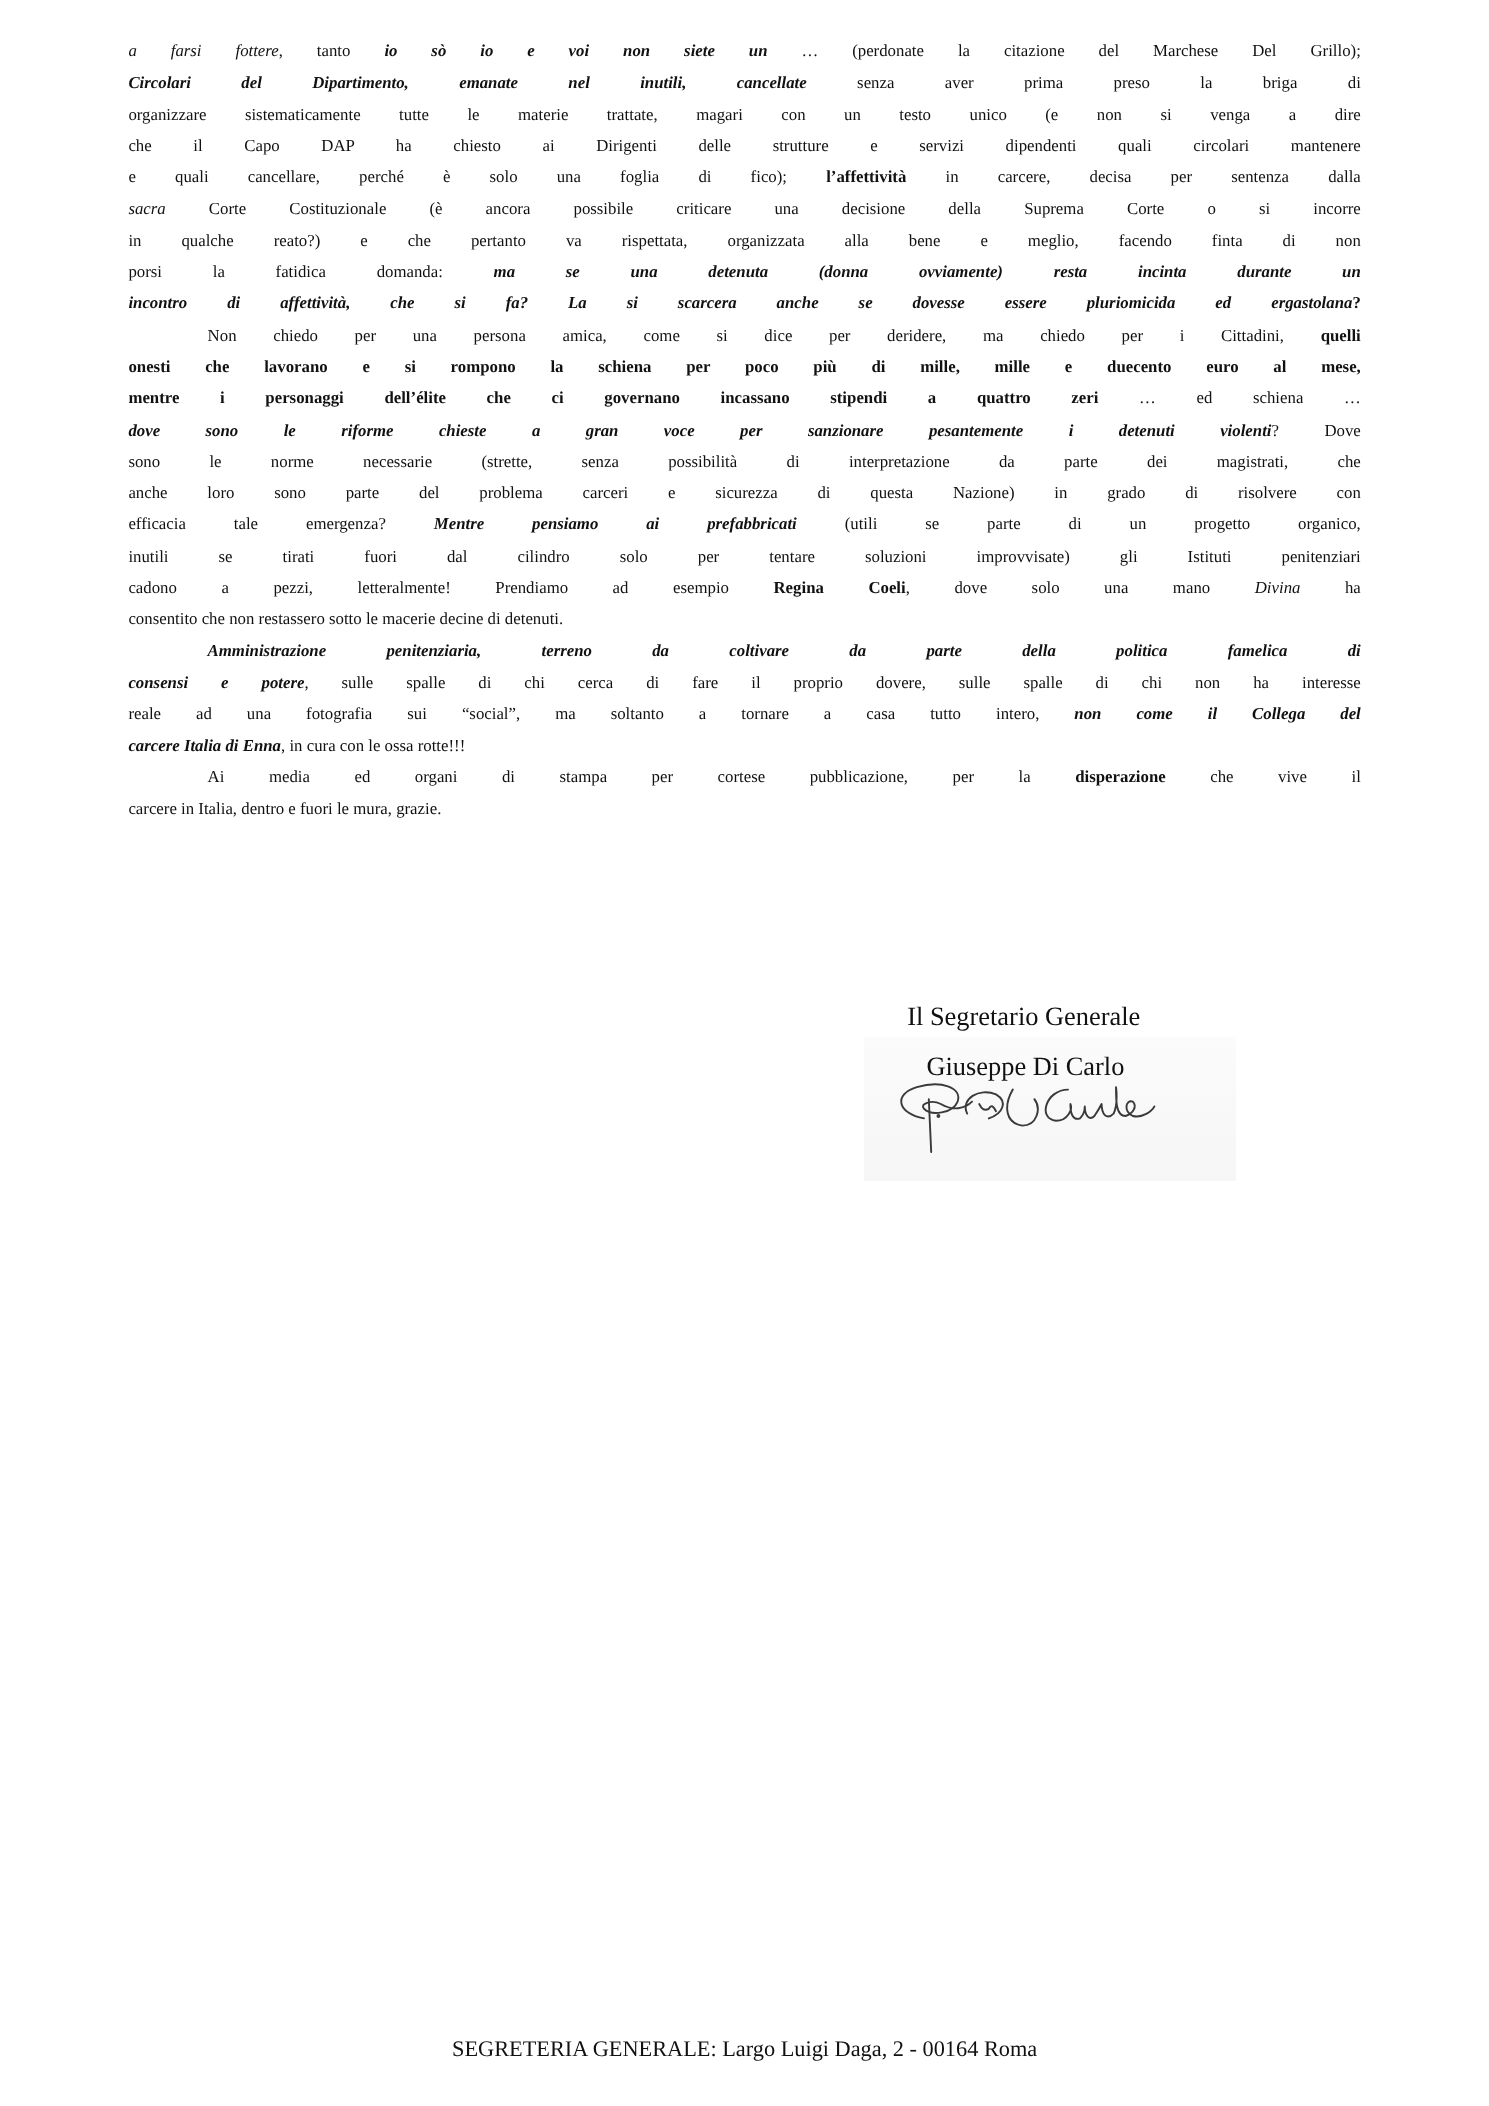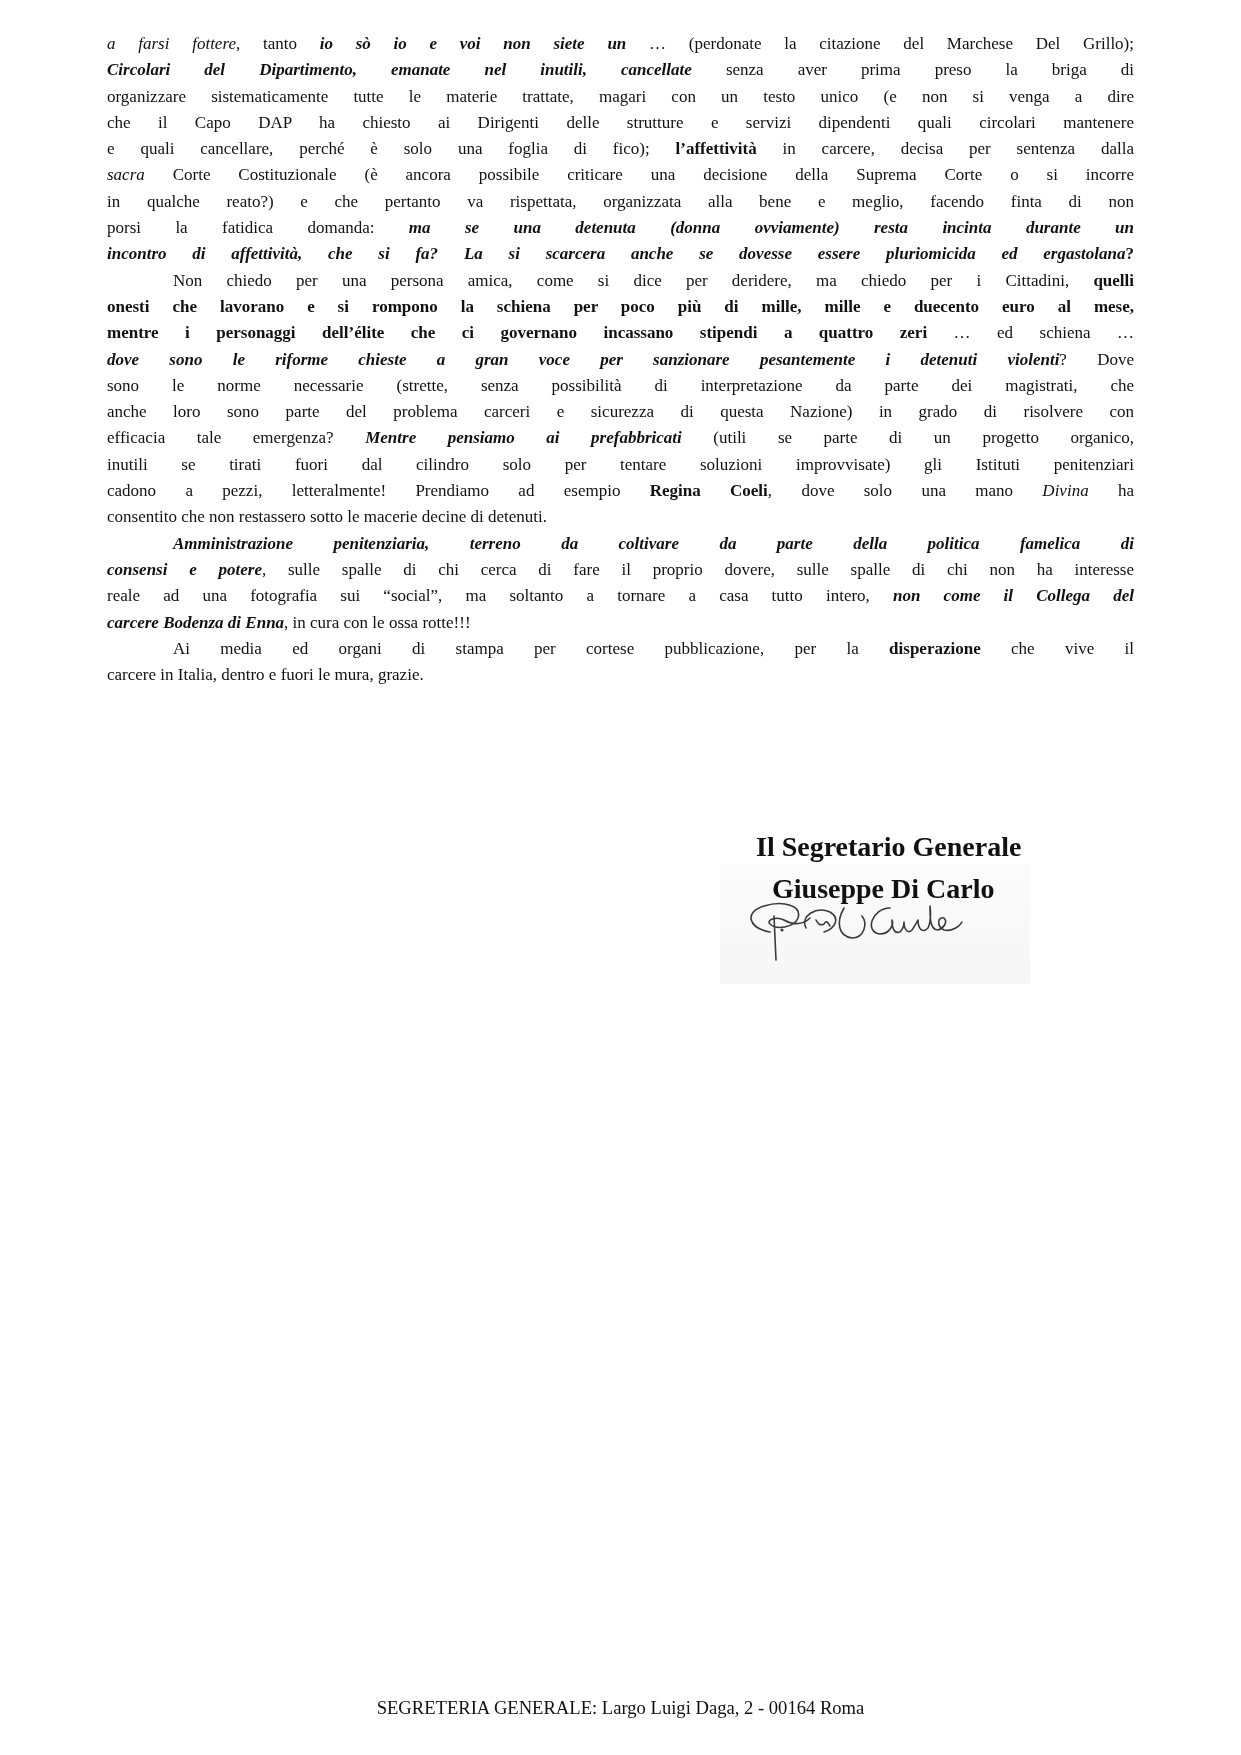"a farsi fottere, tanto io" .body-text { font-size: 17px -> 14px }
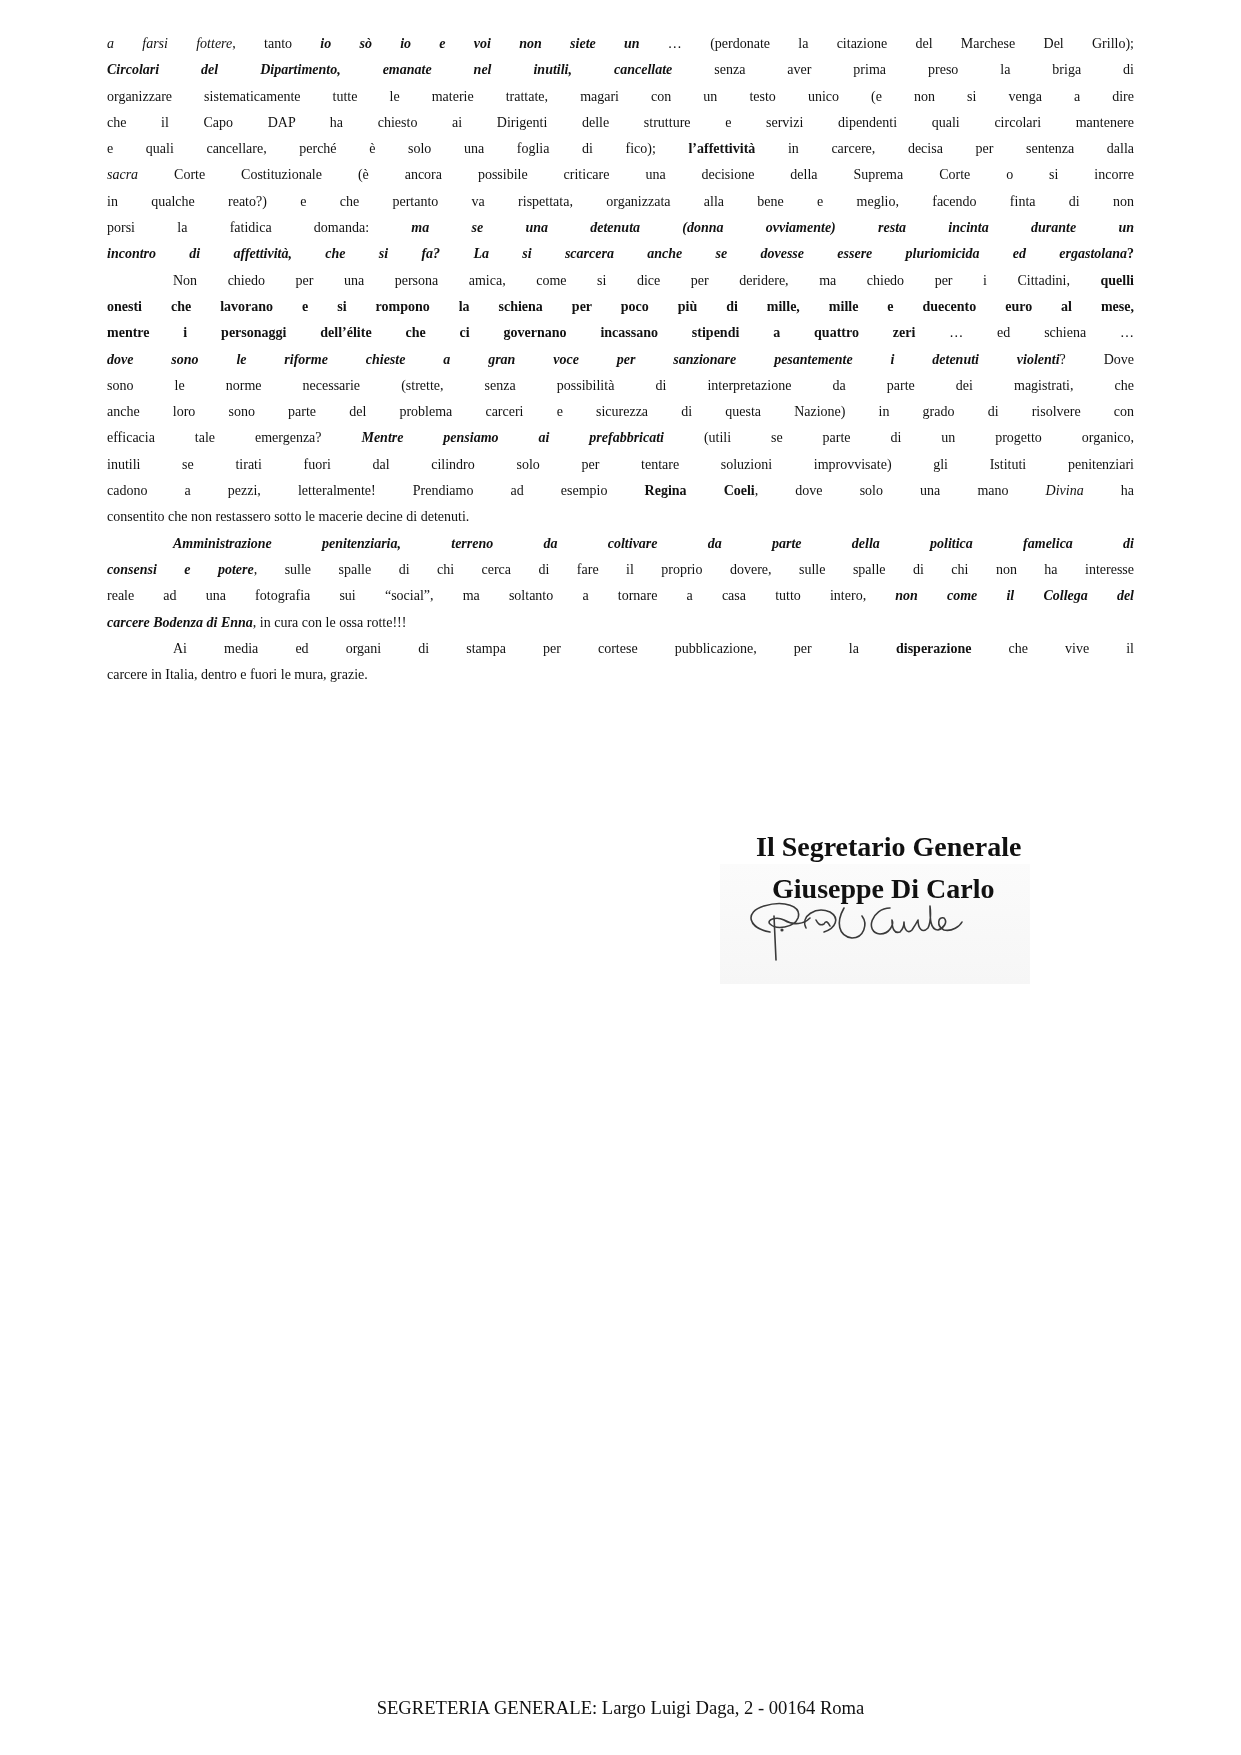"carcere Bodenza di Enna" span.bi { text: Bodenza -> Italia }
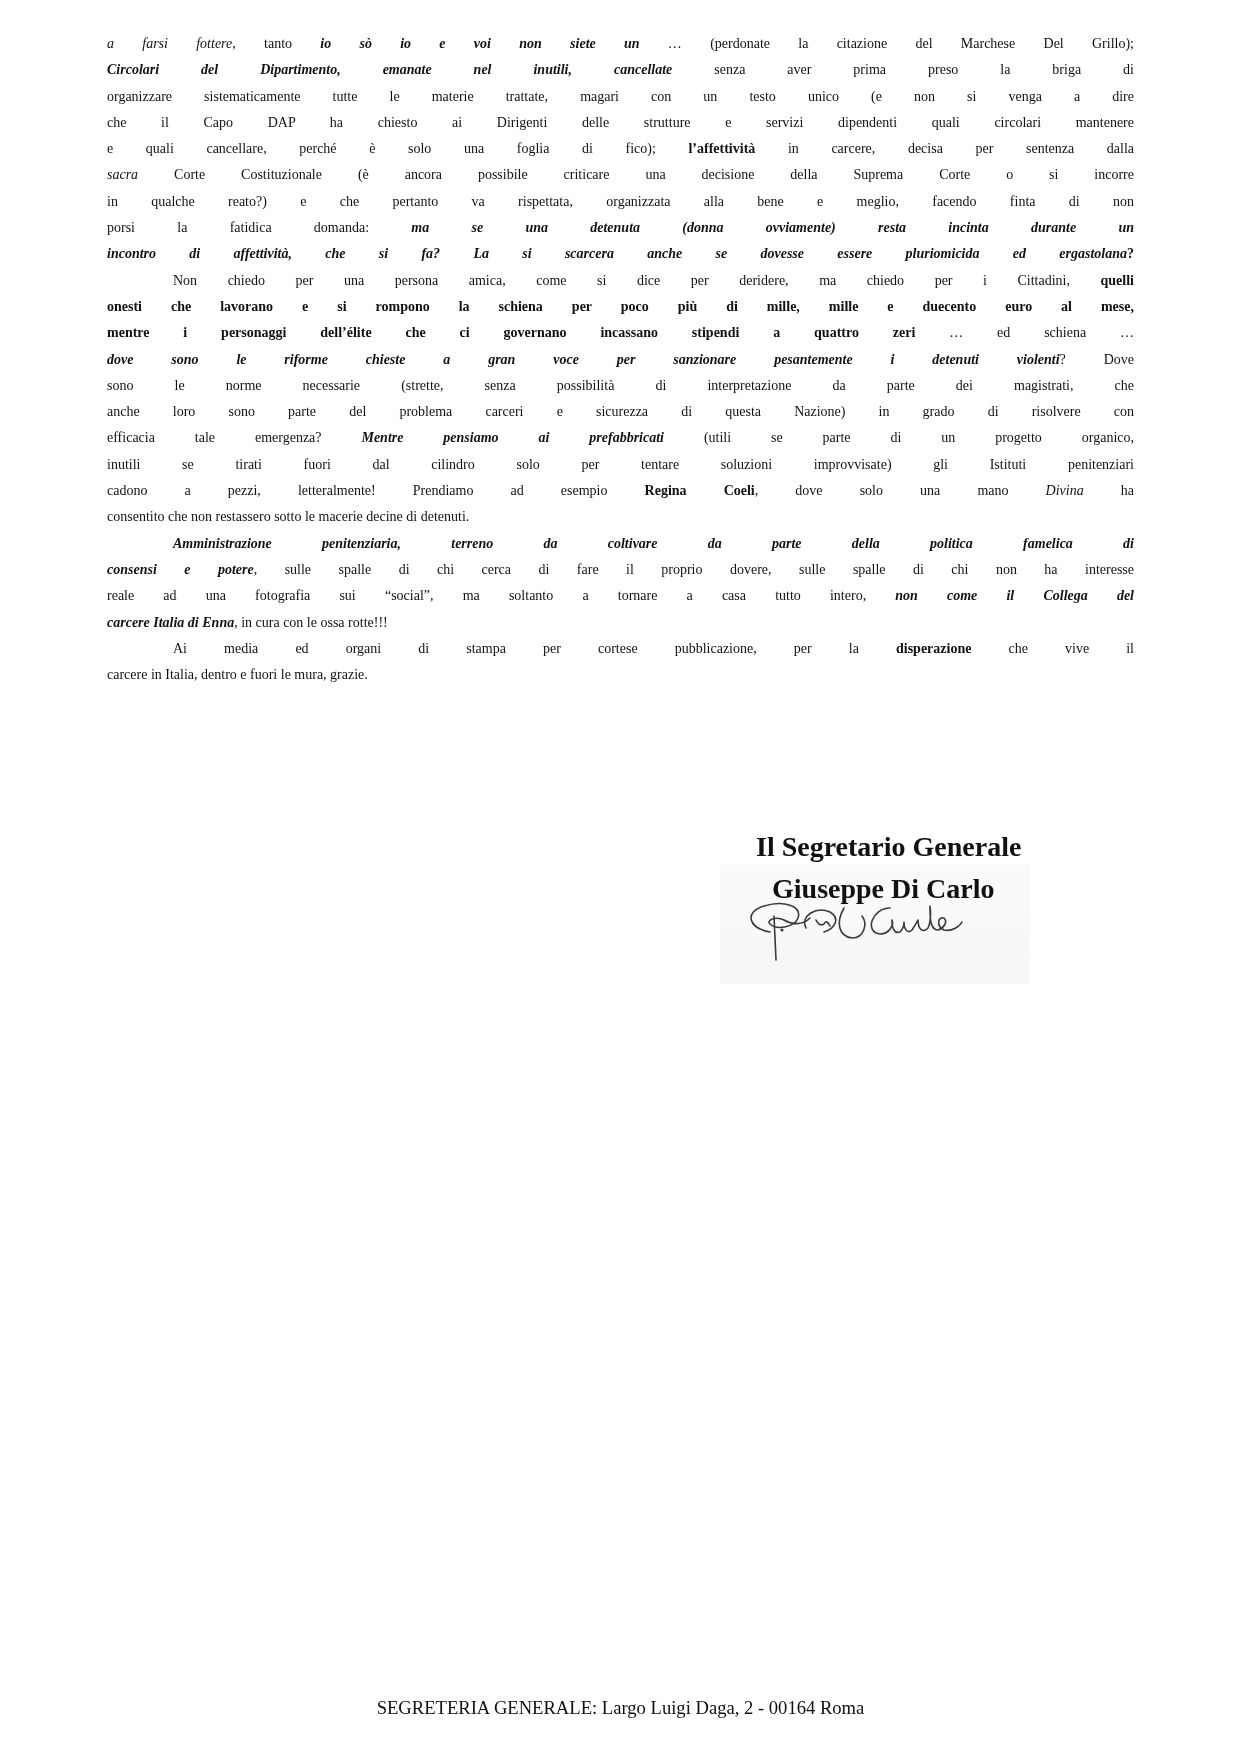"Il Segretario Generale" .sig-title, .sig-name { font-size: 28px -> 22px; font-weight: bold -> none }
